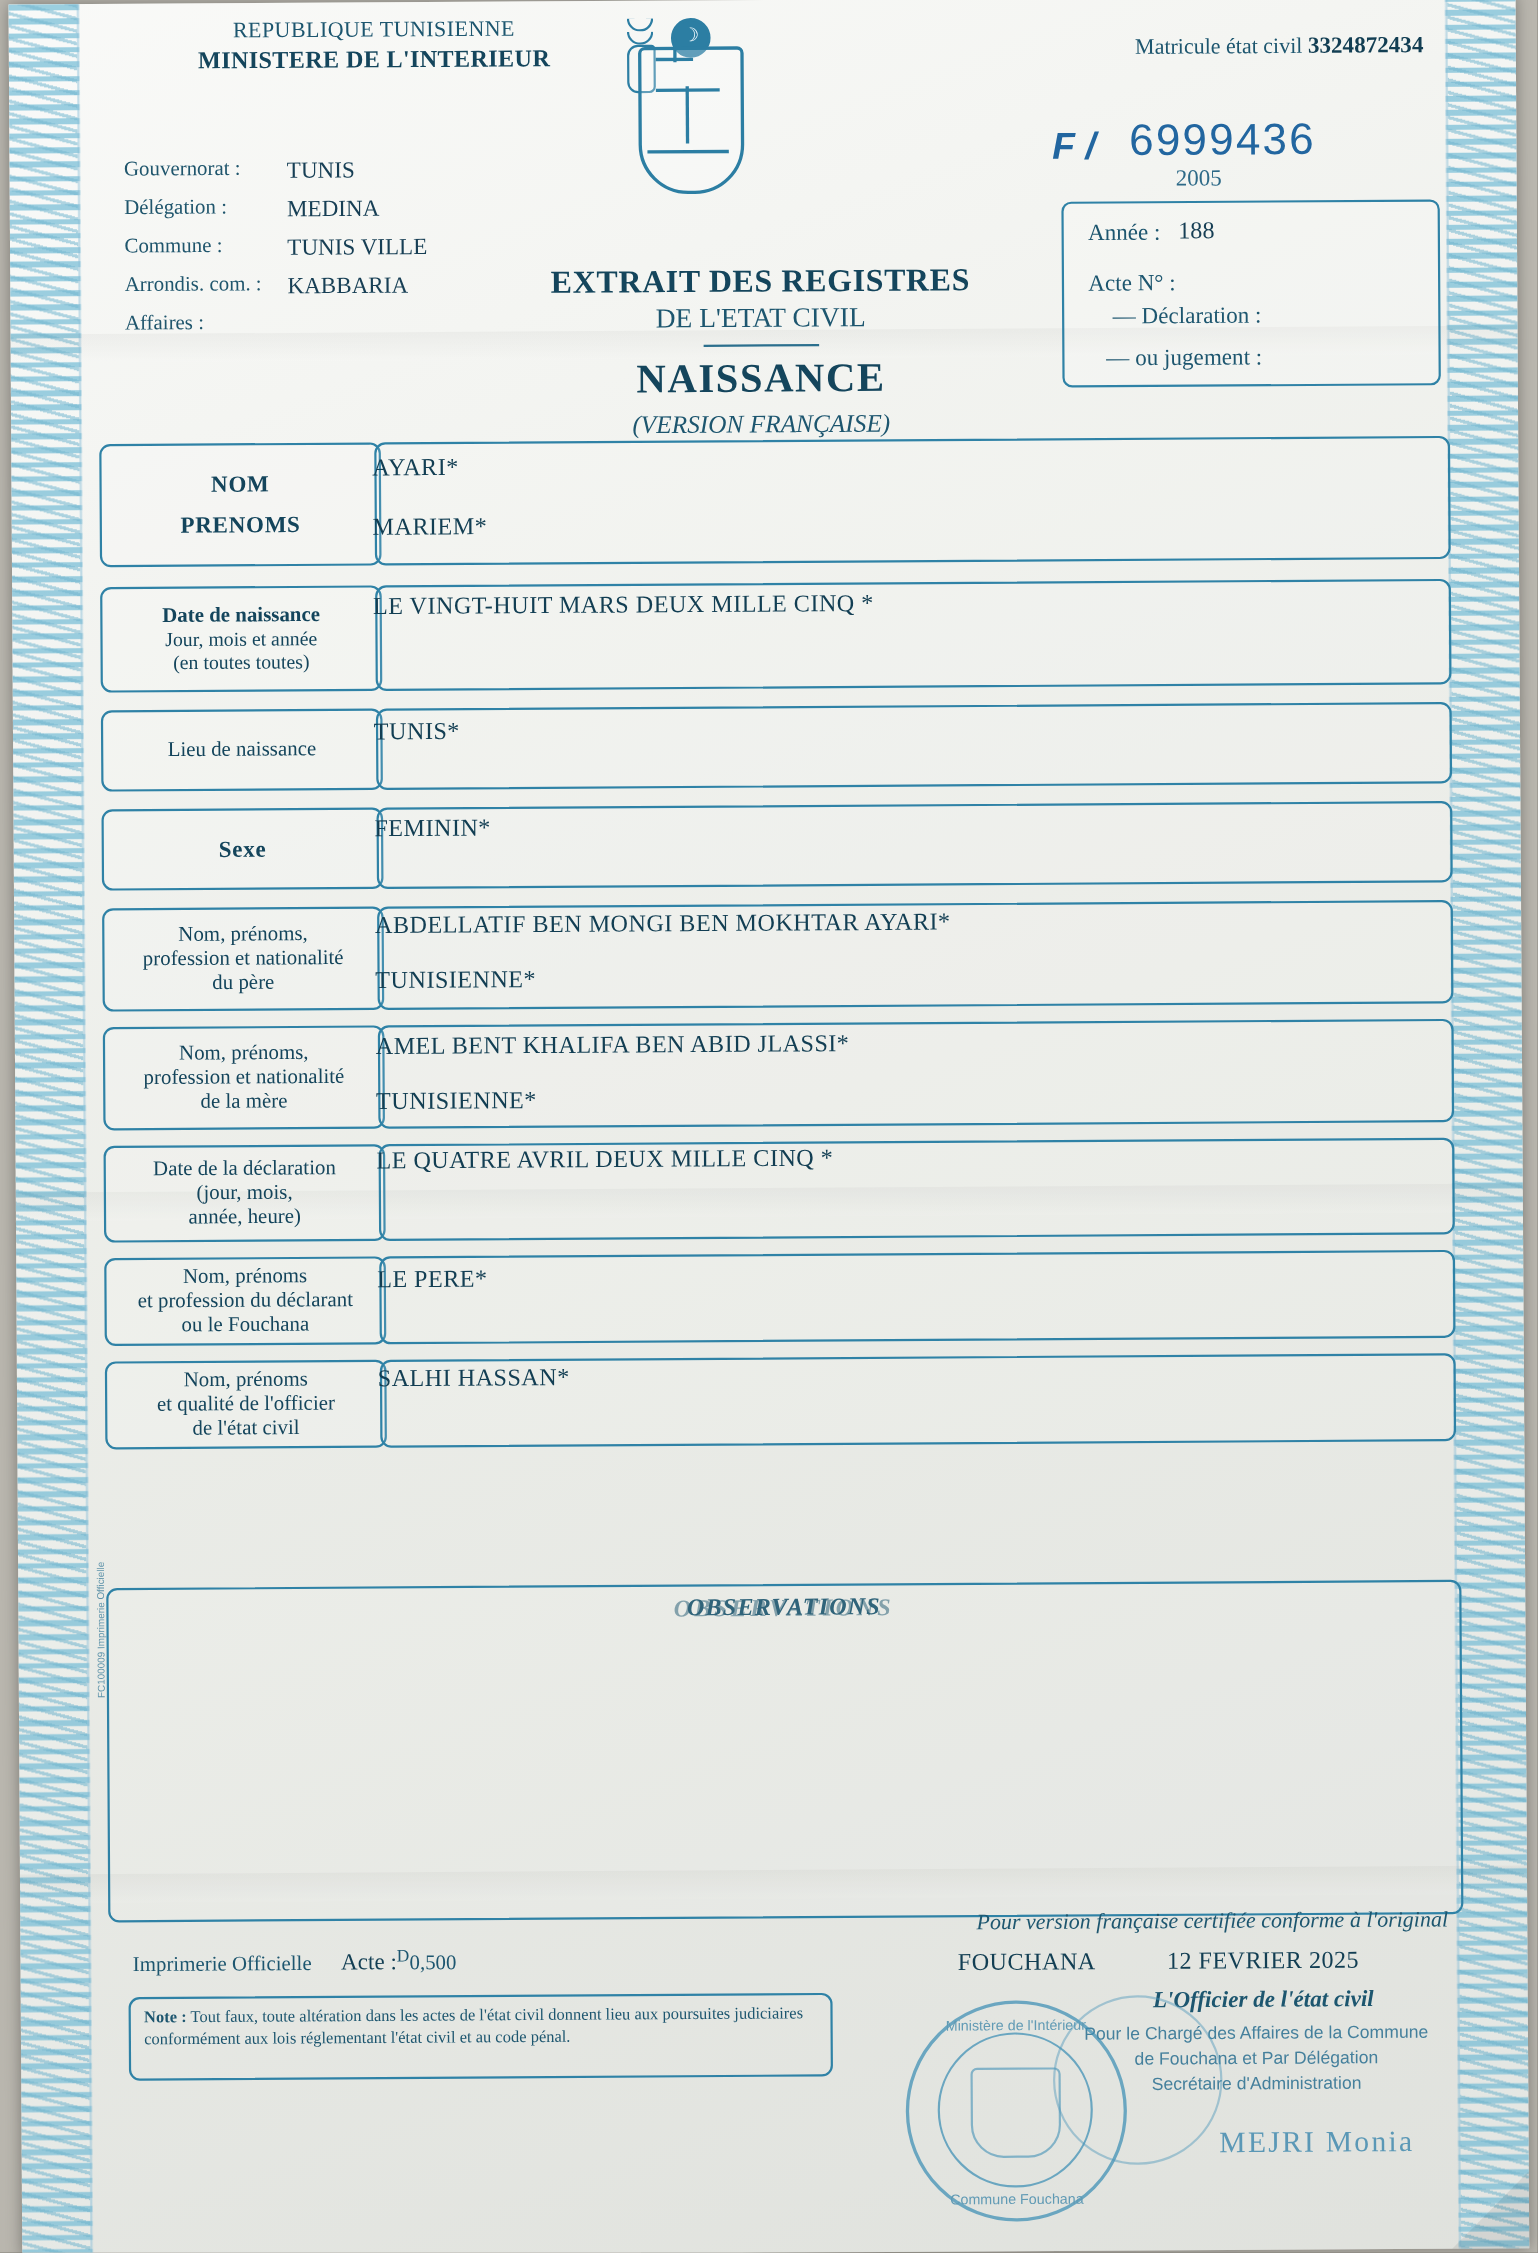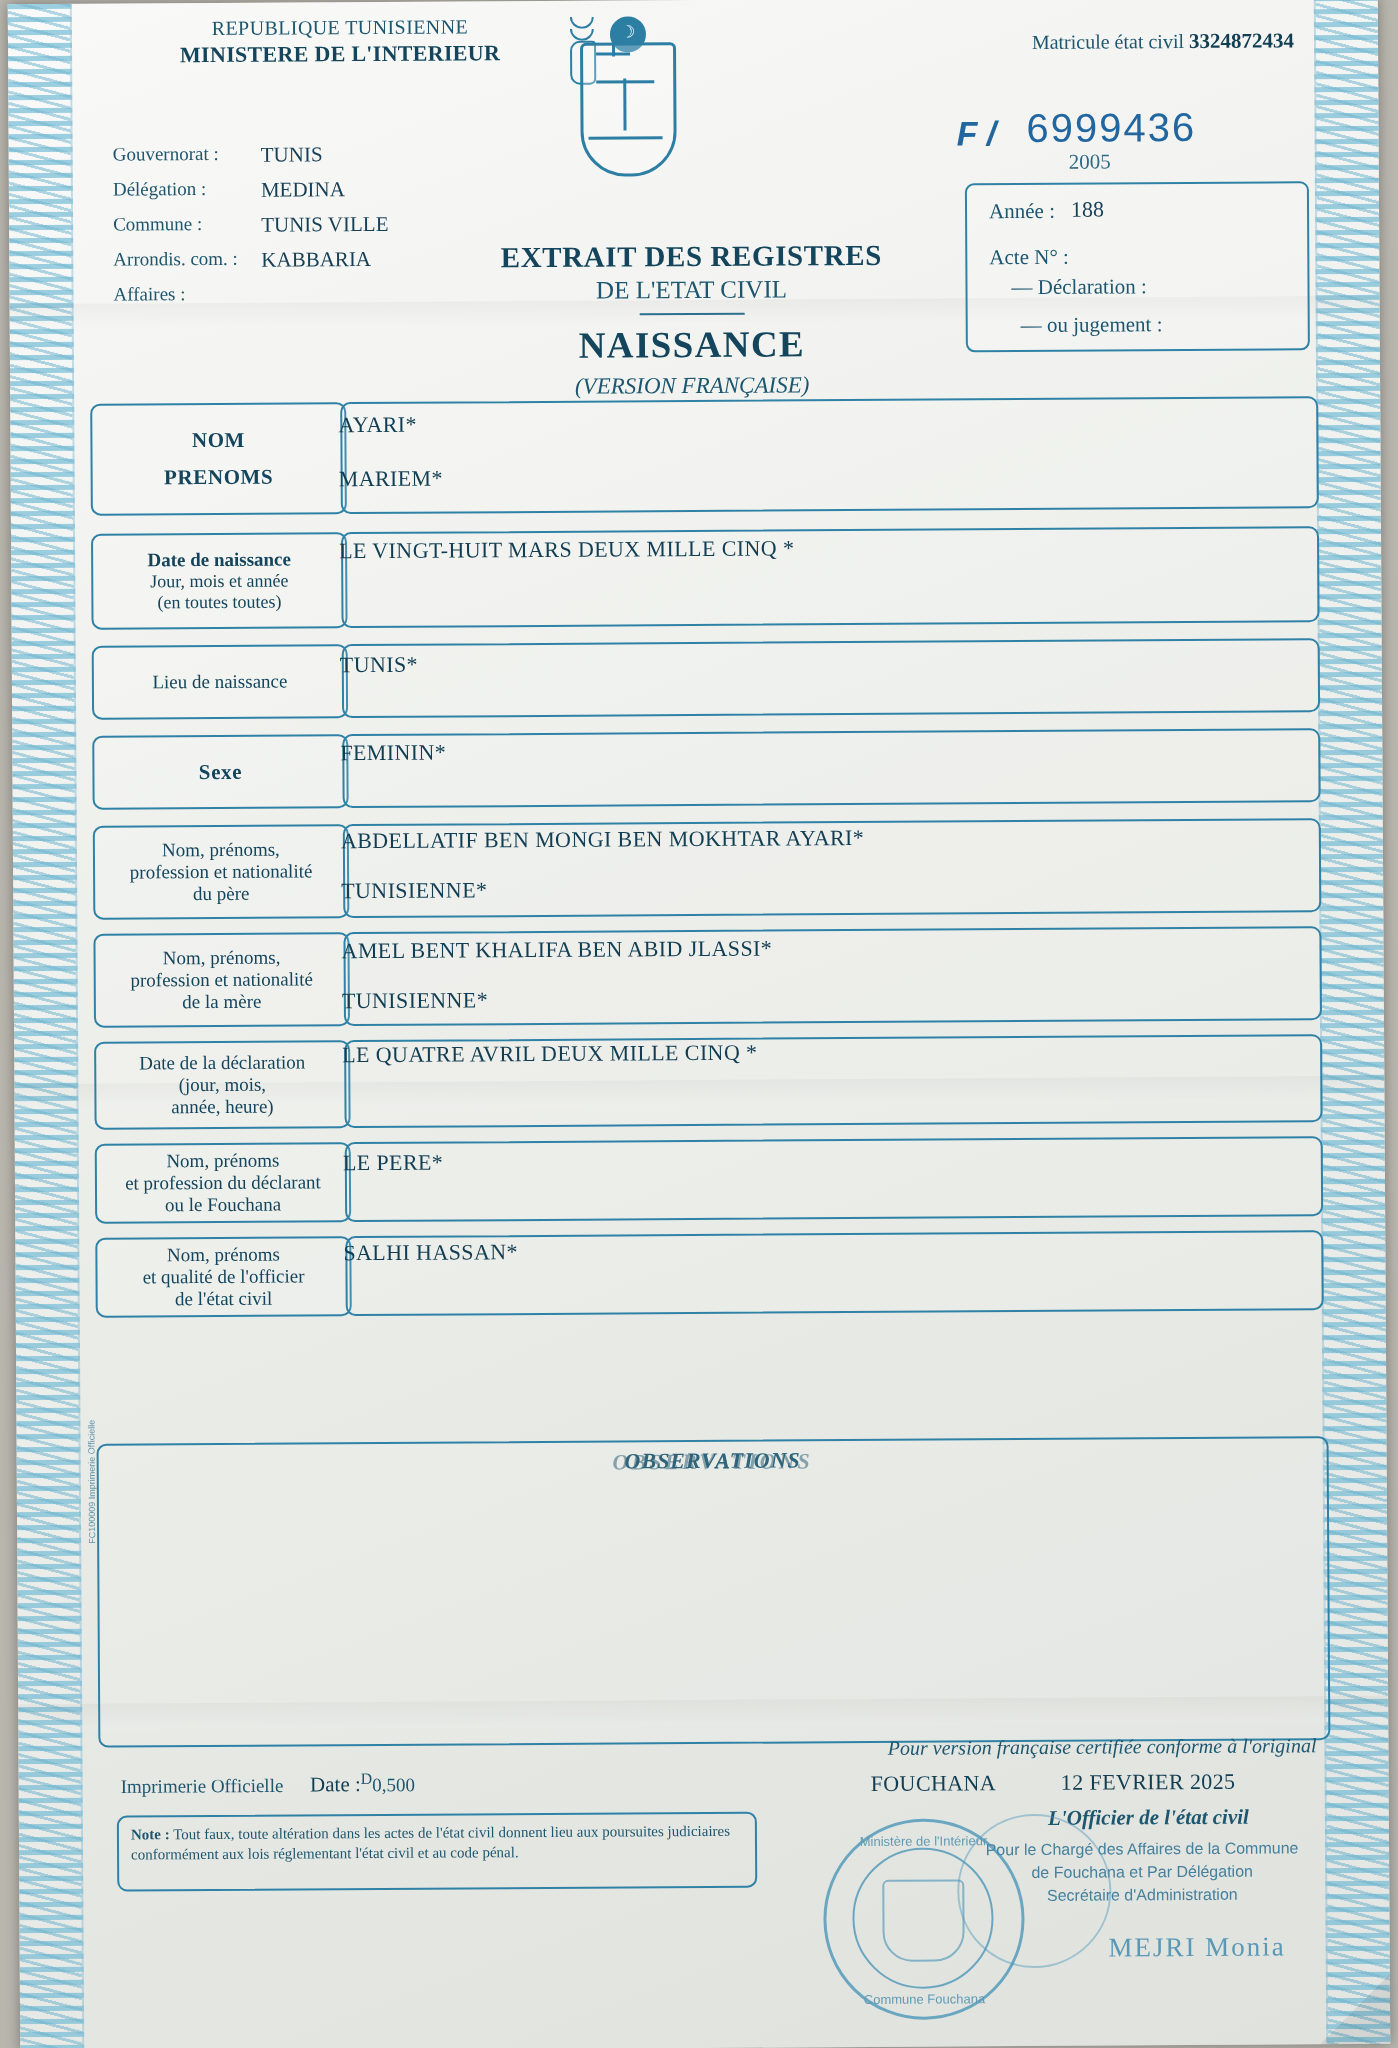"— ou jugement :" div.line { left: 53px -> 38px }
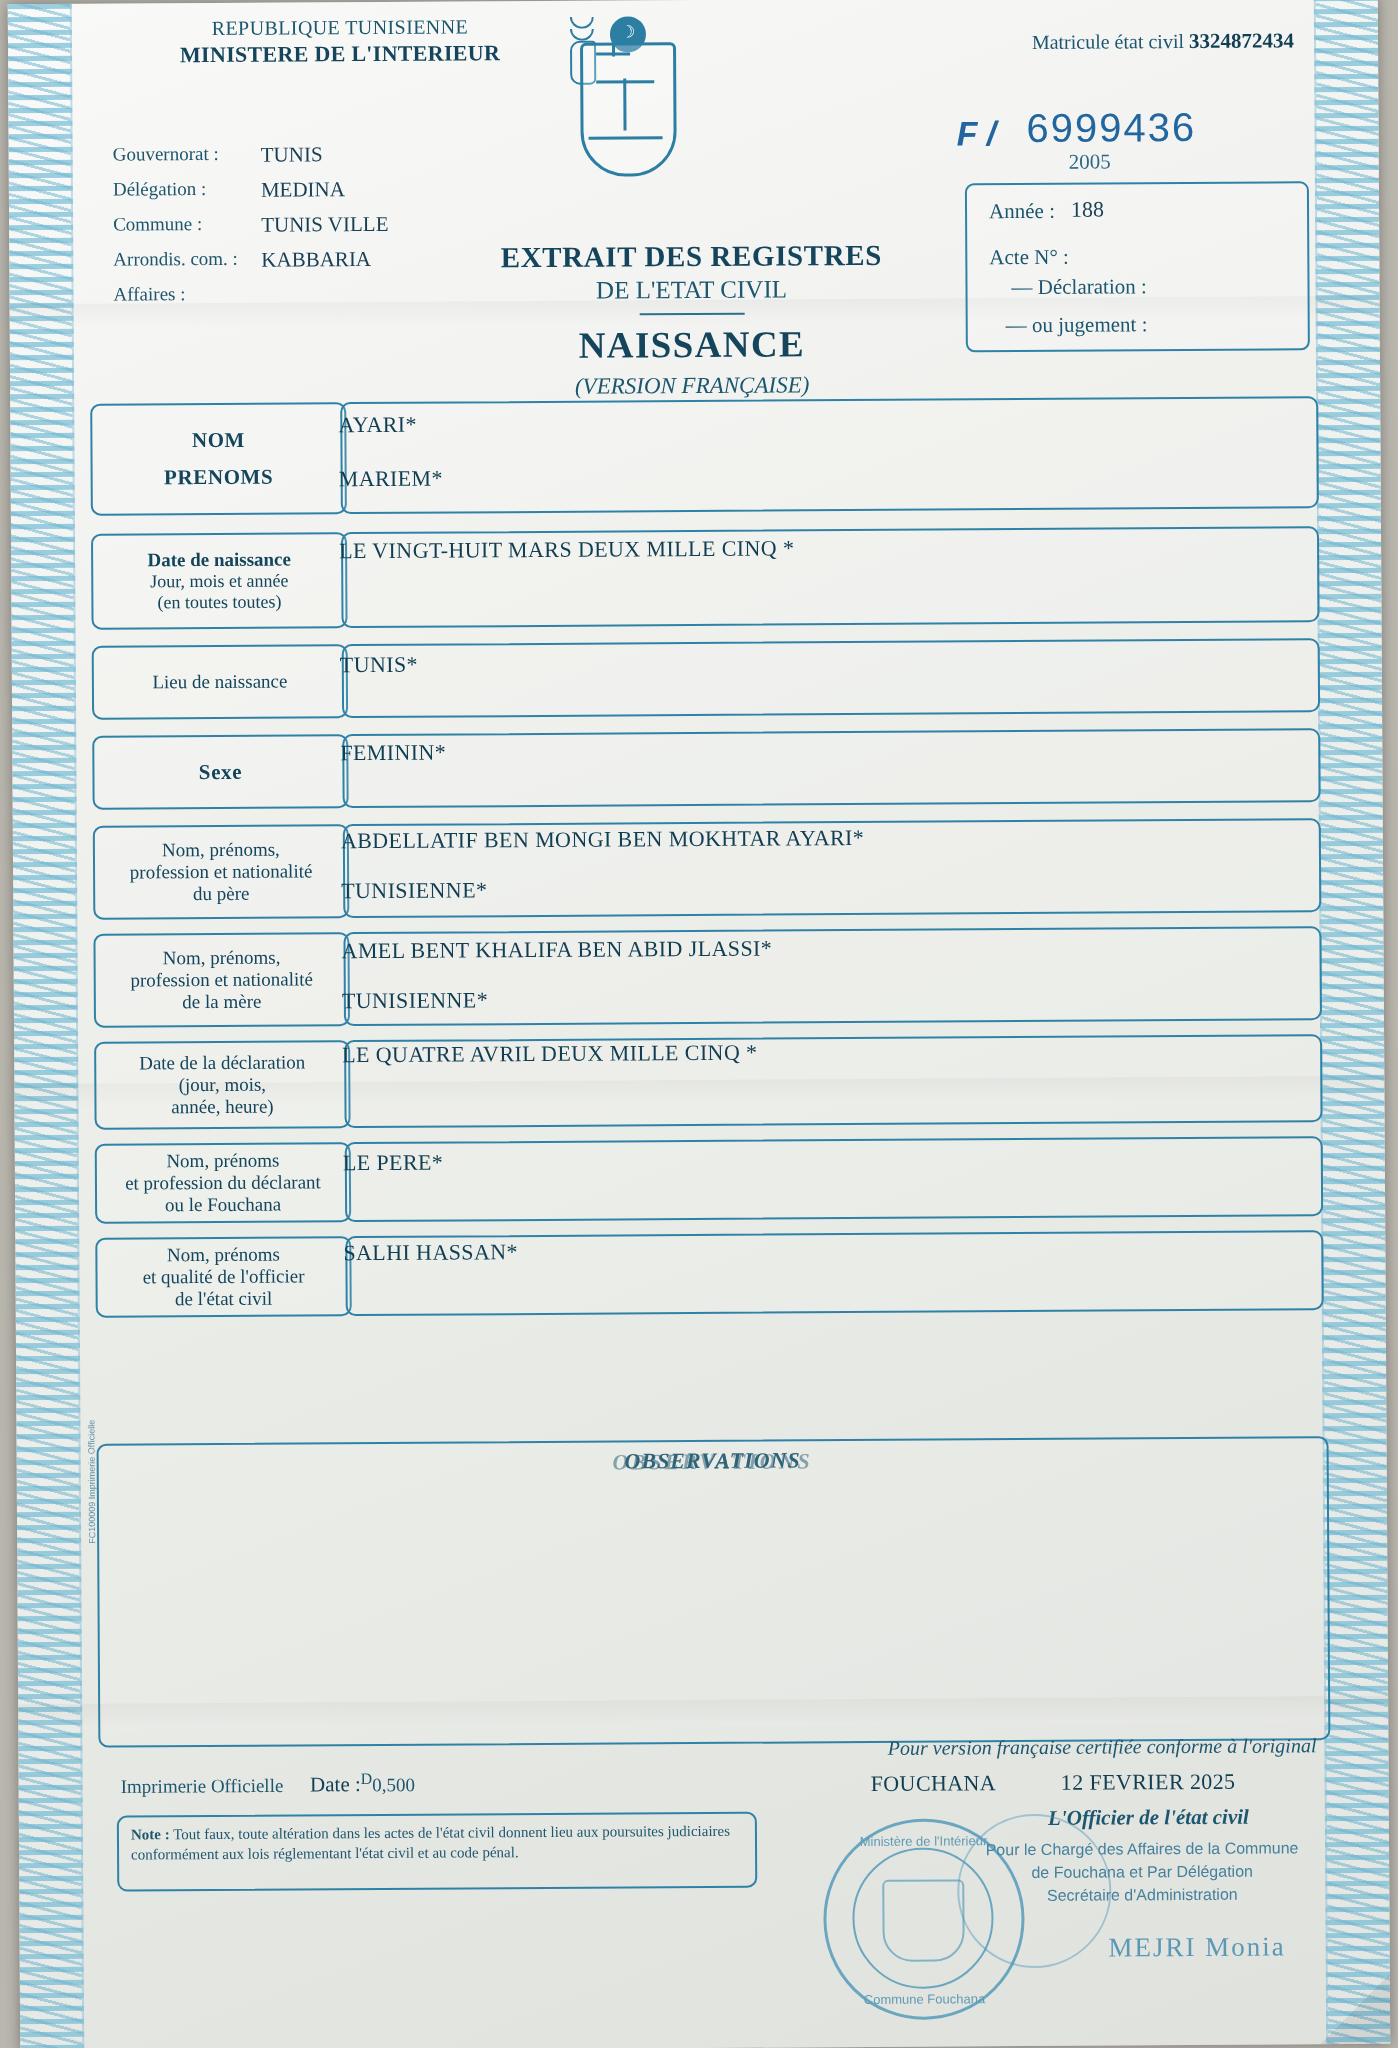"Date :" span.prix { text: Date -> Acte }
